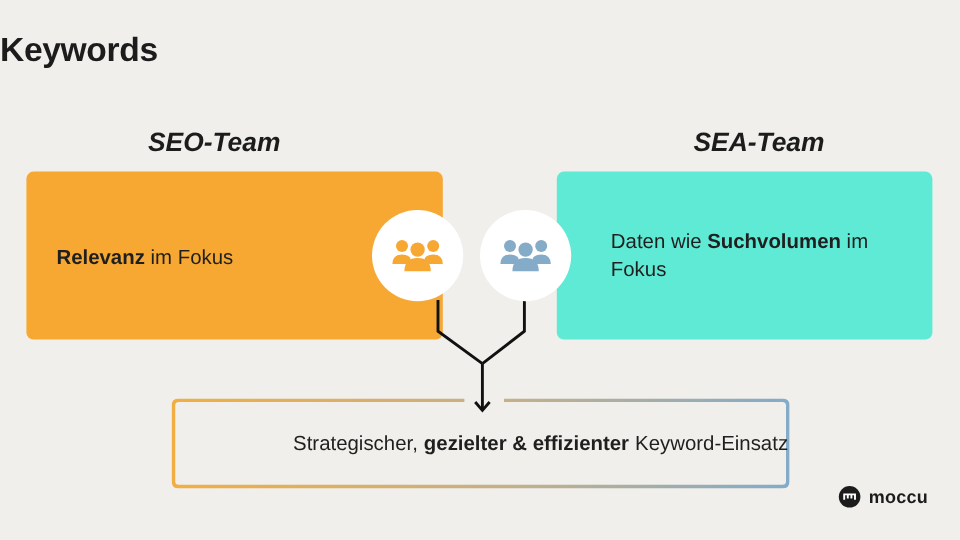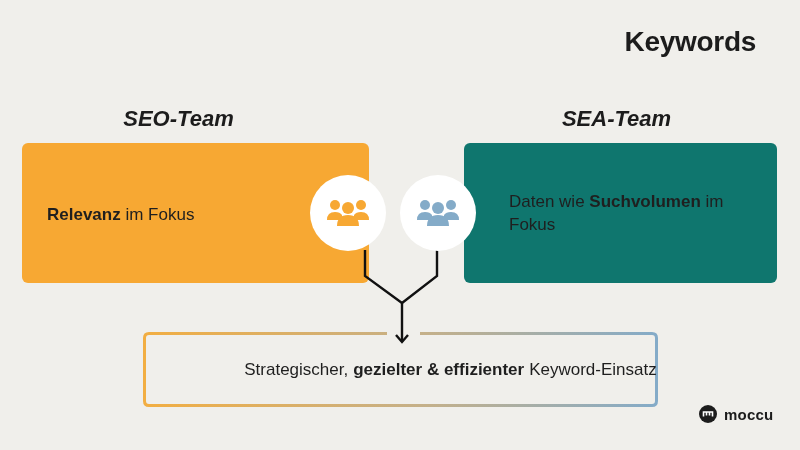"Keywords" .title { text-align: right -> left }
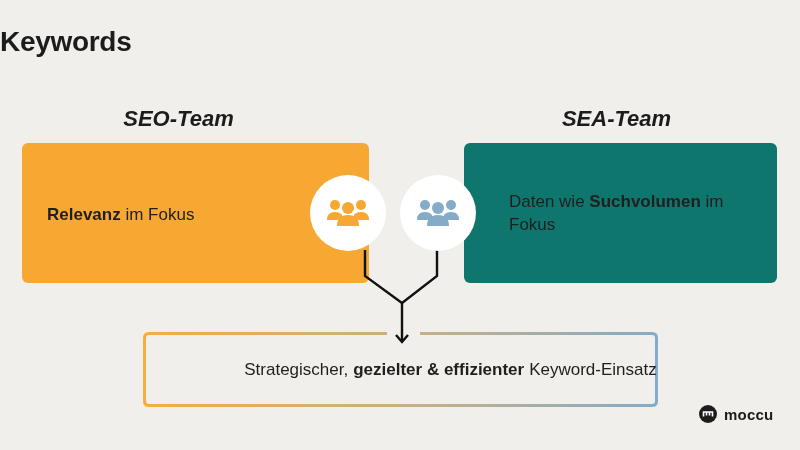"SEA-Team" div.team-label { left: 460px -> 476px }
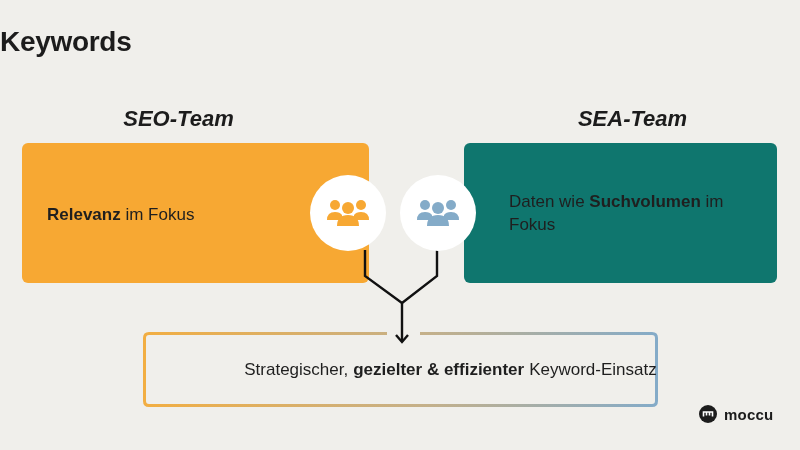"Daten wie Suchvolumen im Fokus" .box.sea { background: #0f766e -> #5eead4 }
